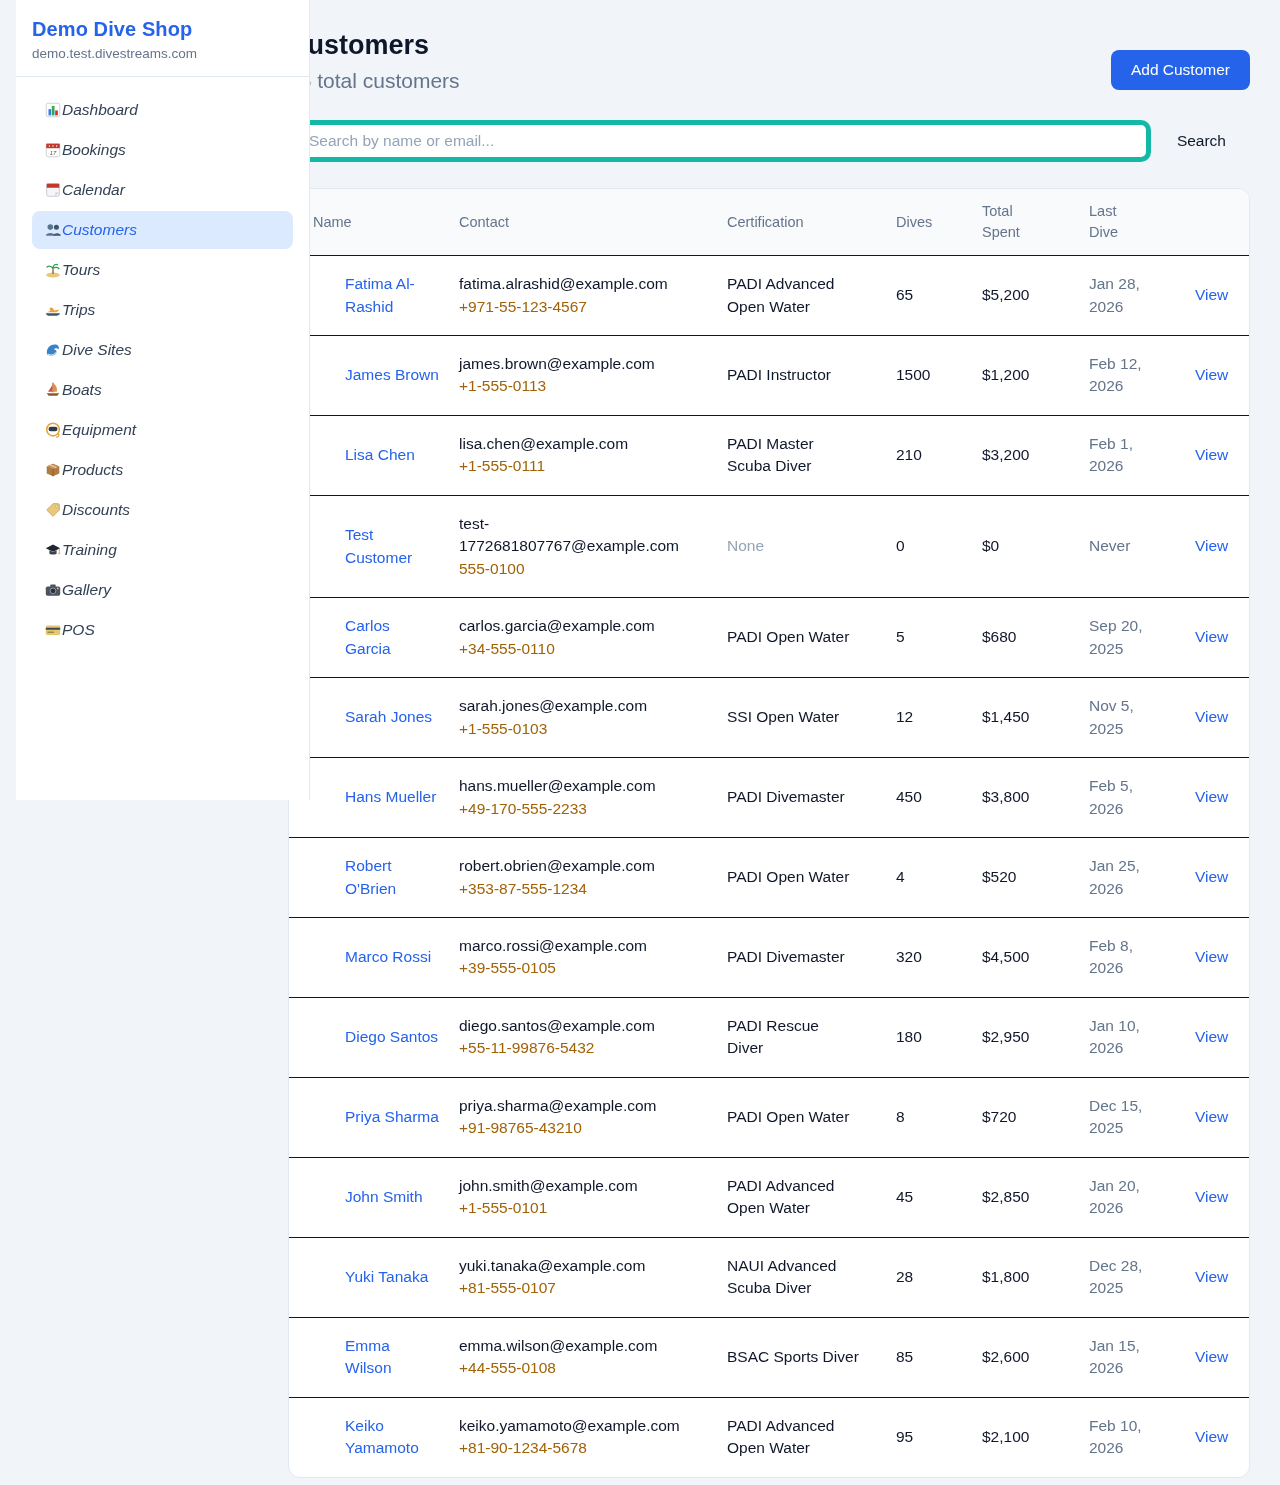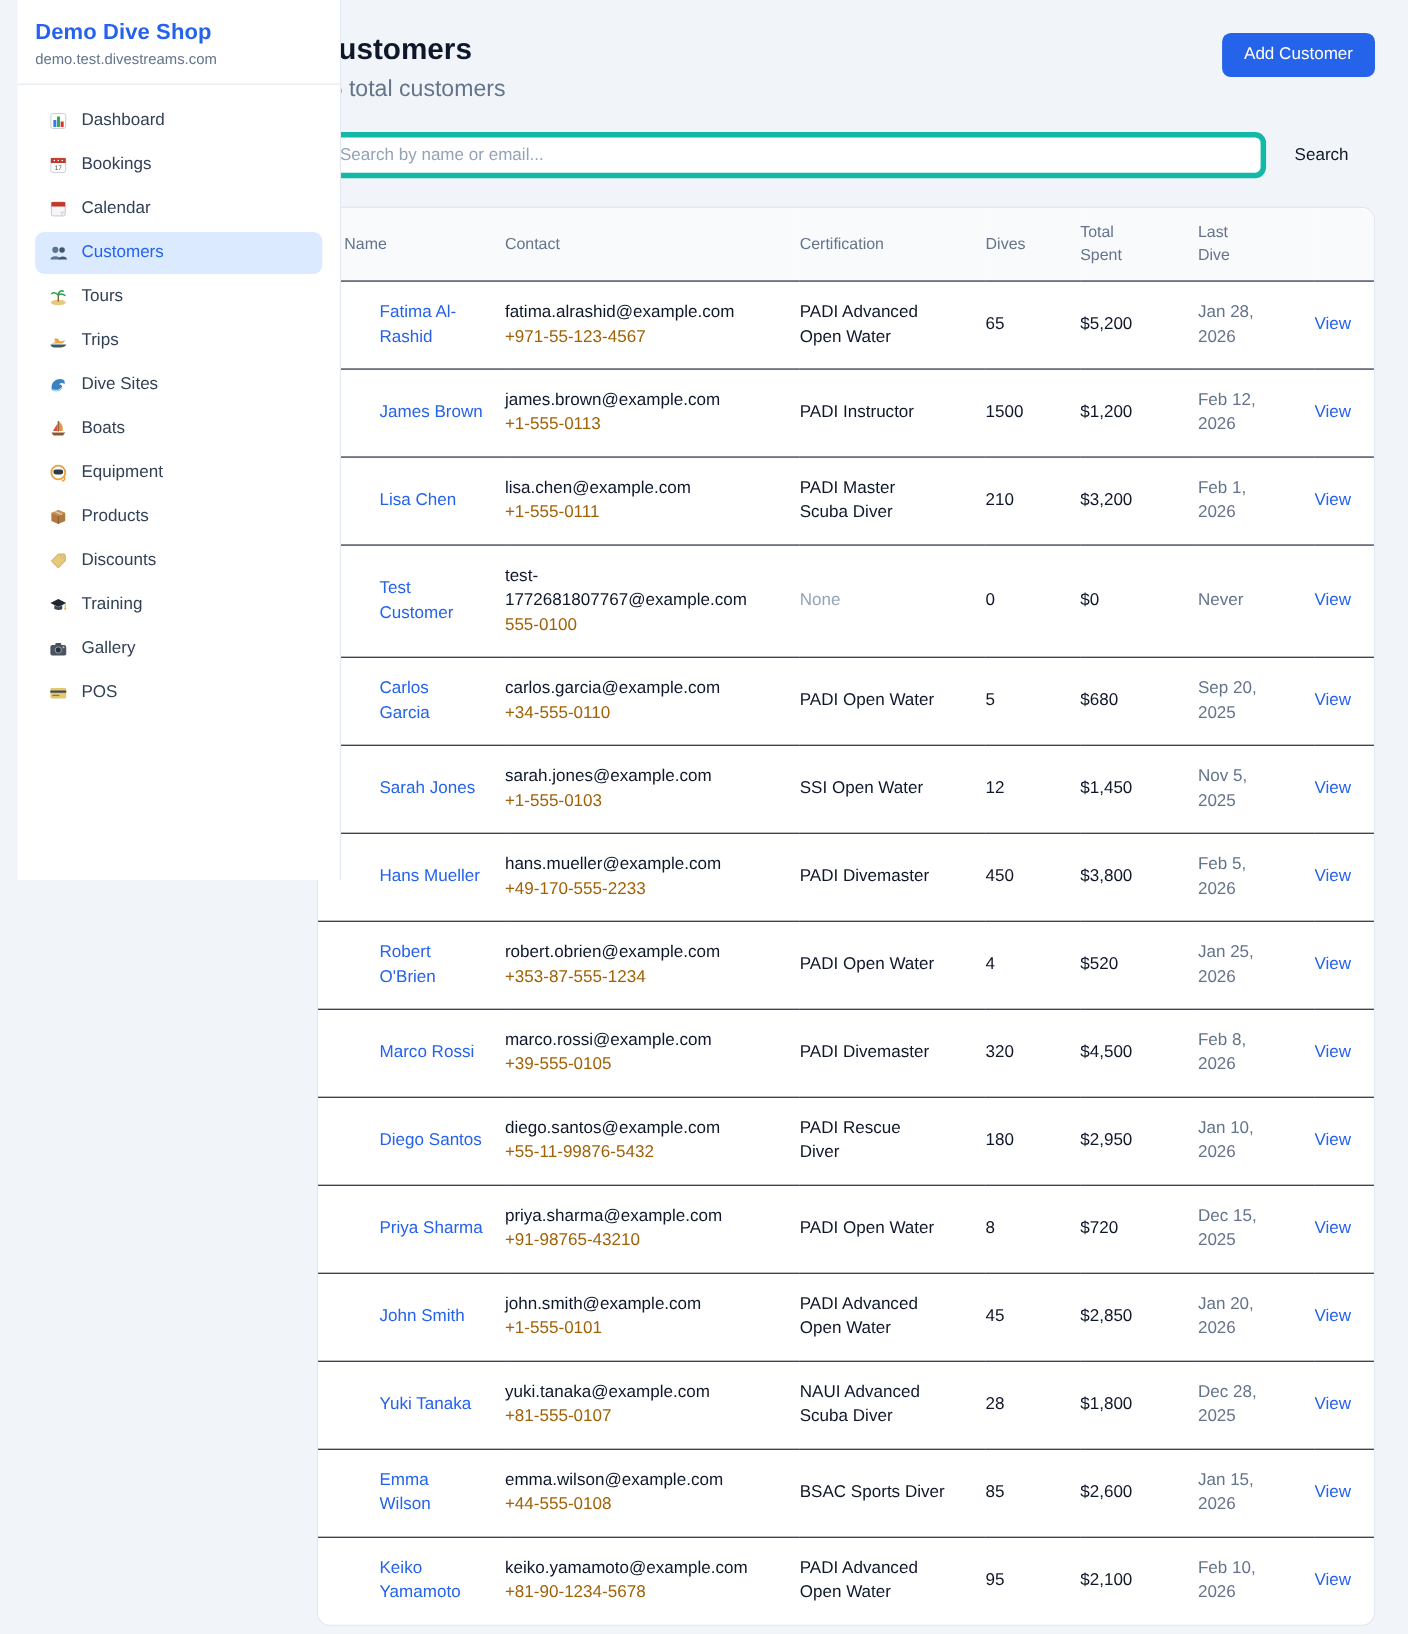"Add Customer" .add-btn { margin-top: 0 -> 20px }
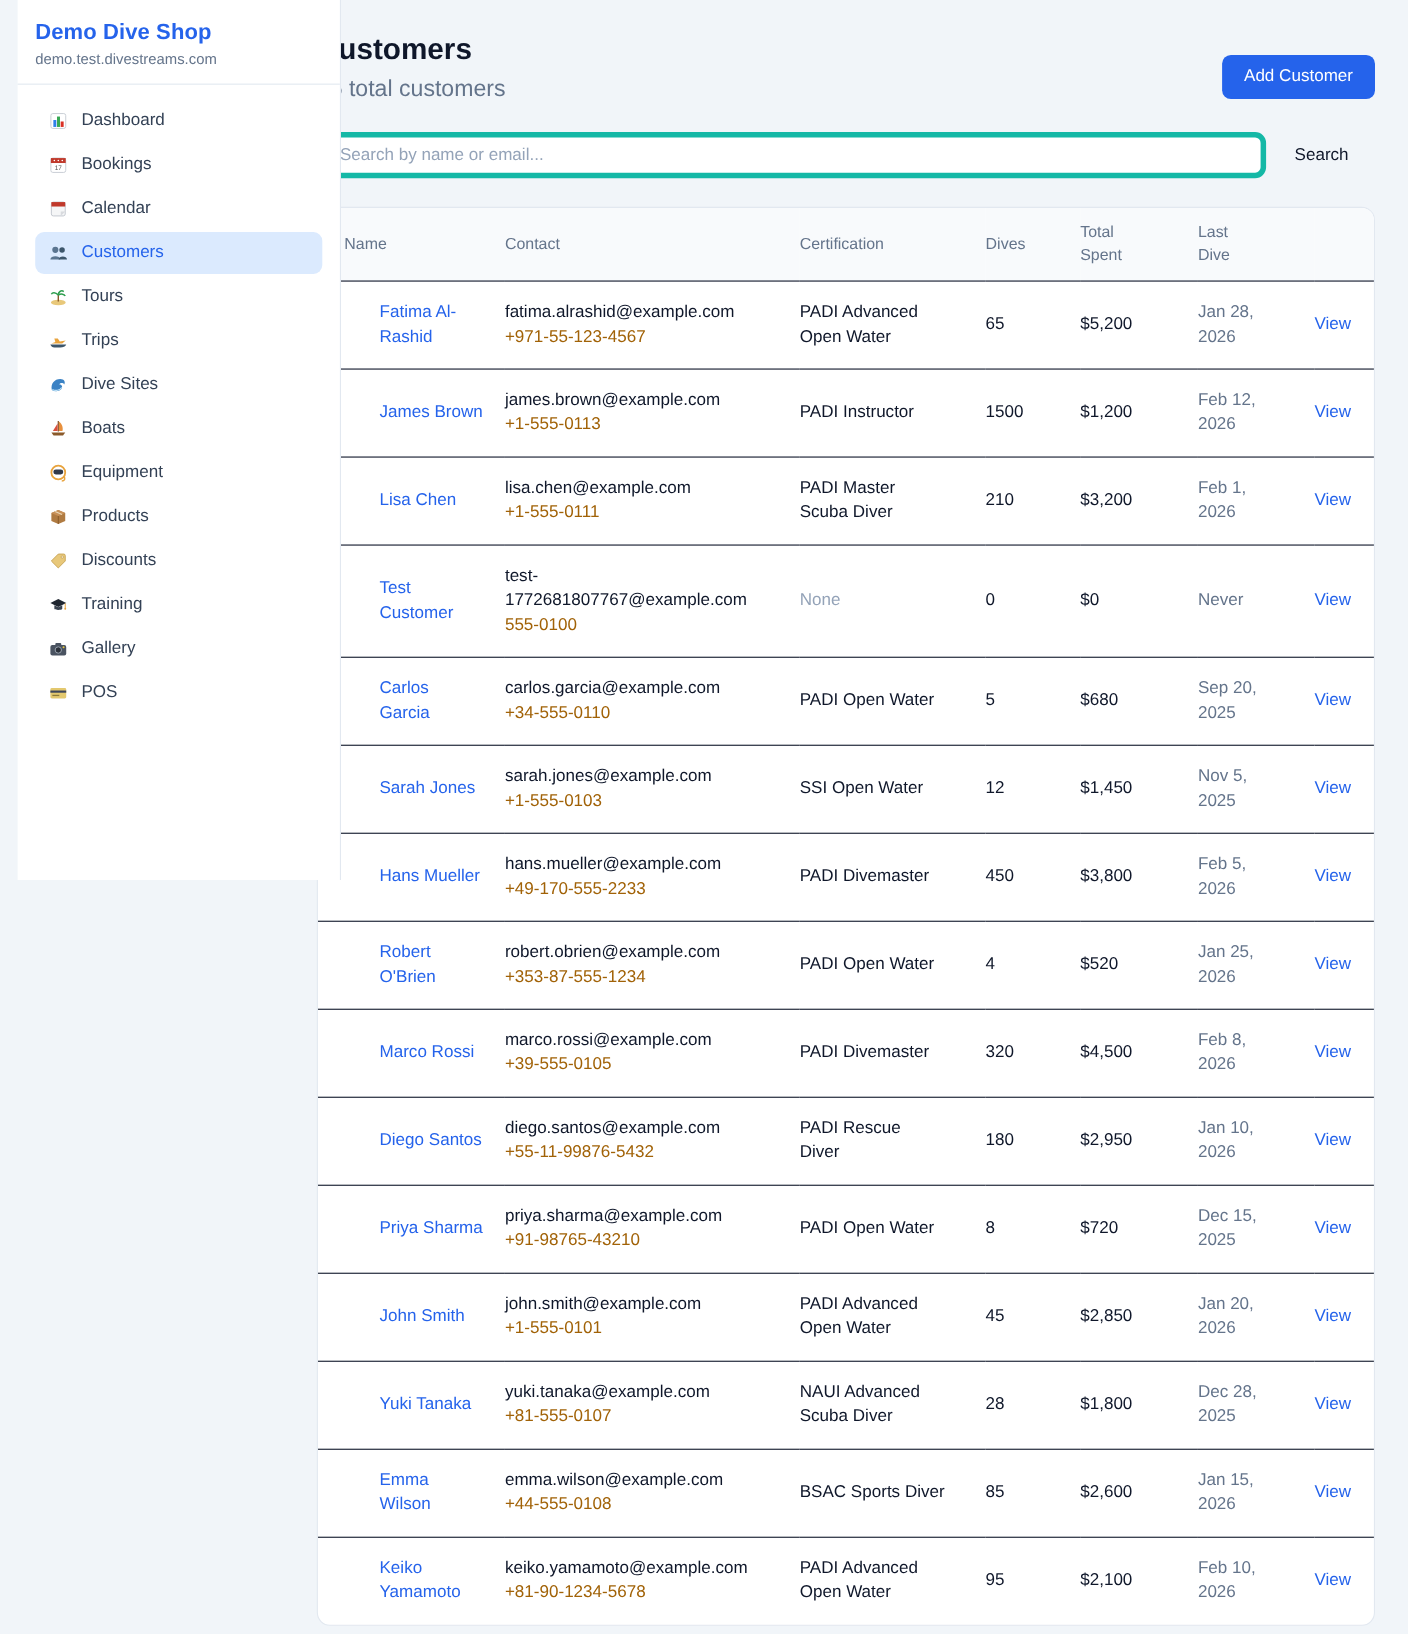"Dashboard" .nav-item { font-style: none -> italic; gap: 12px -> none }
